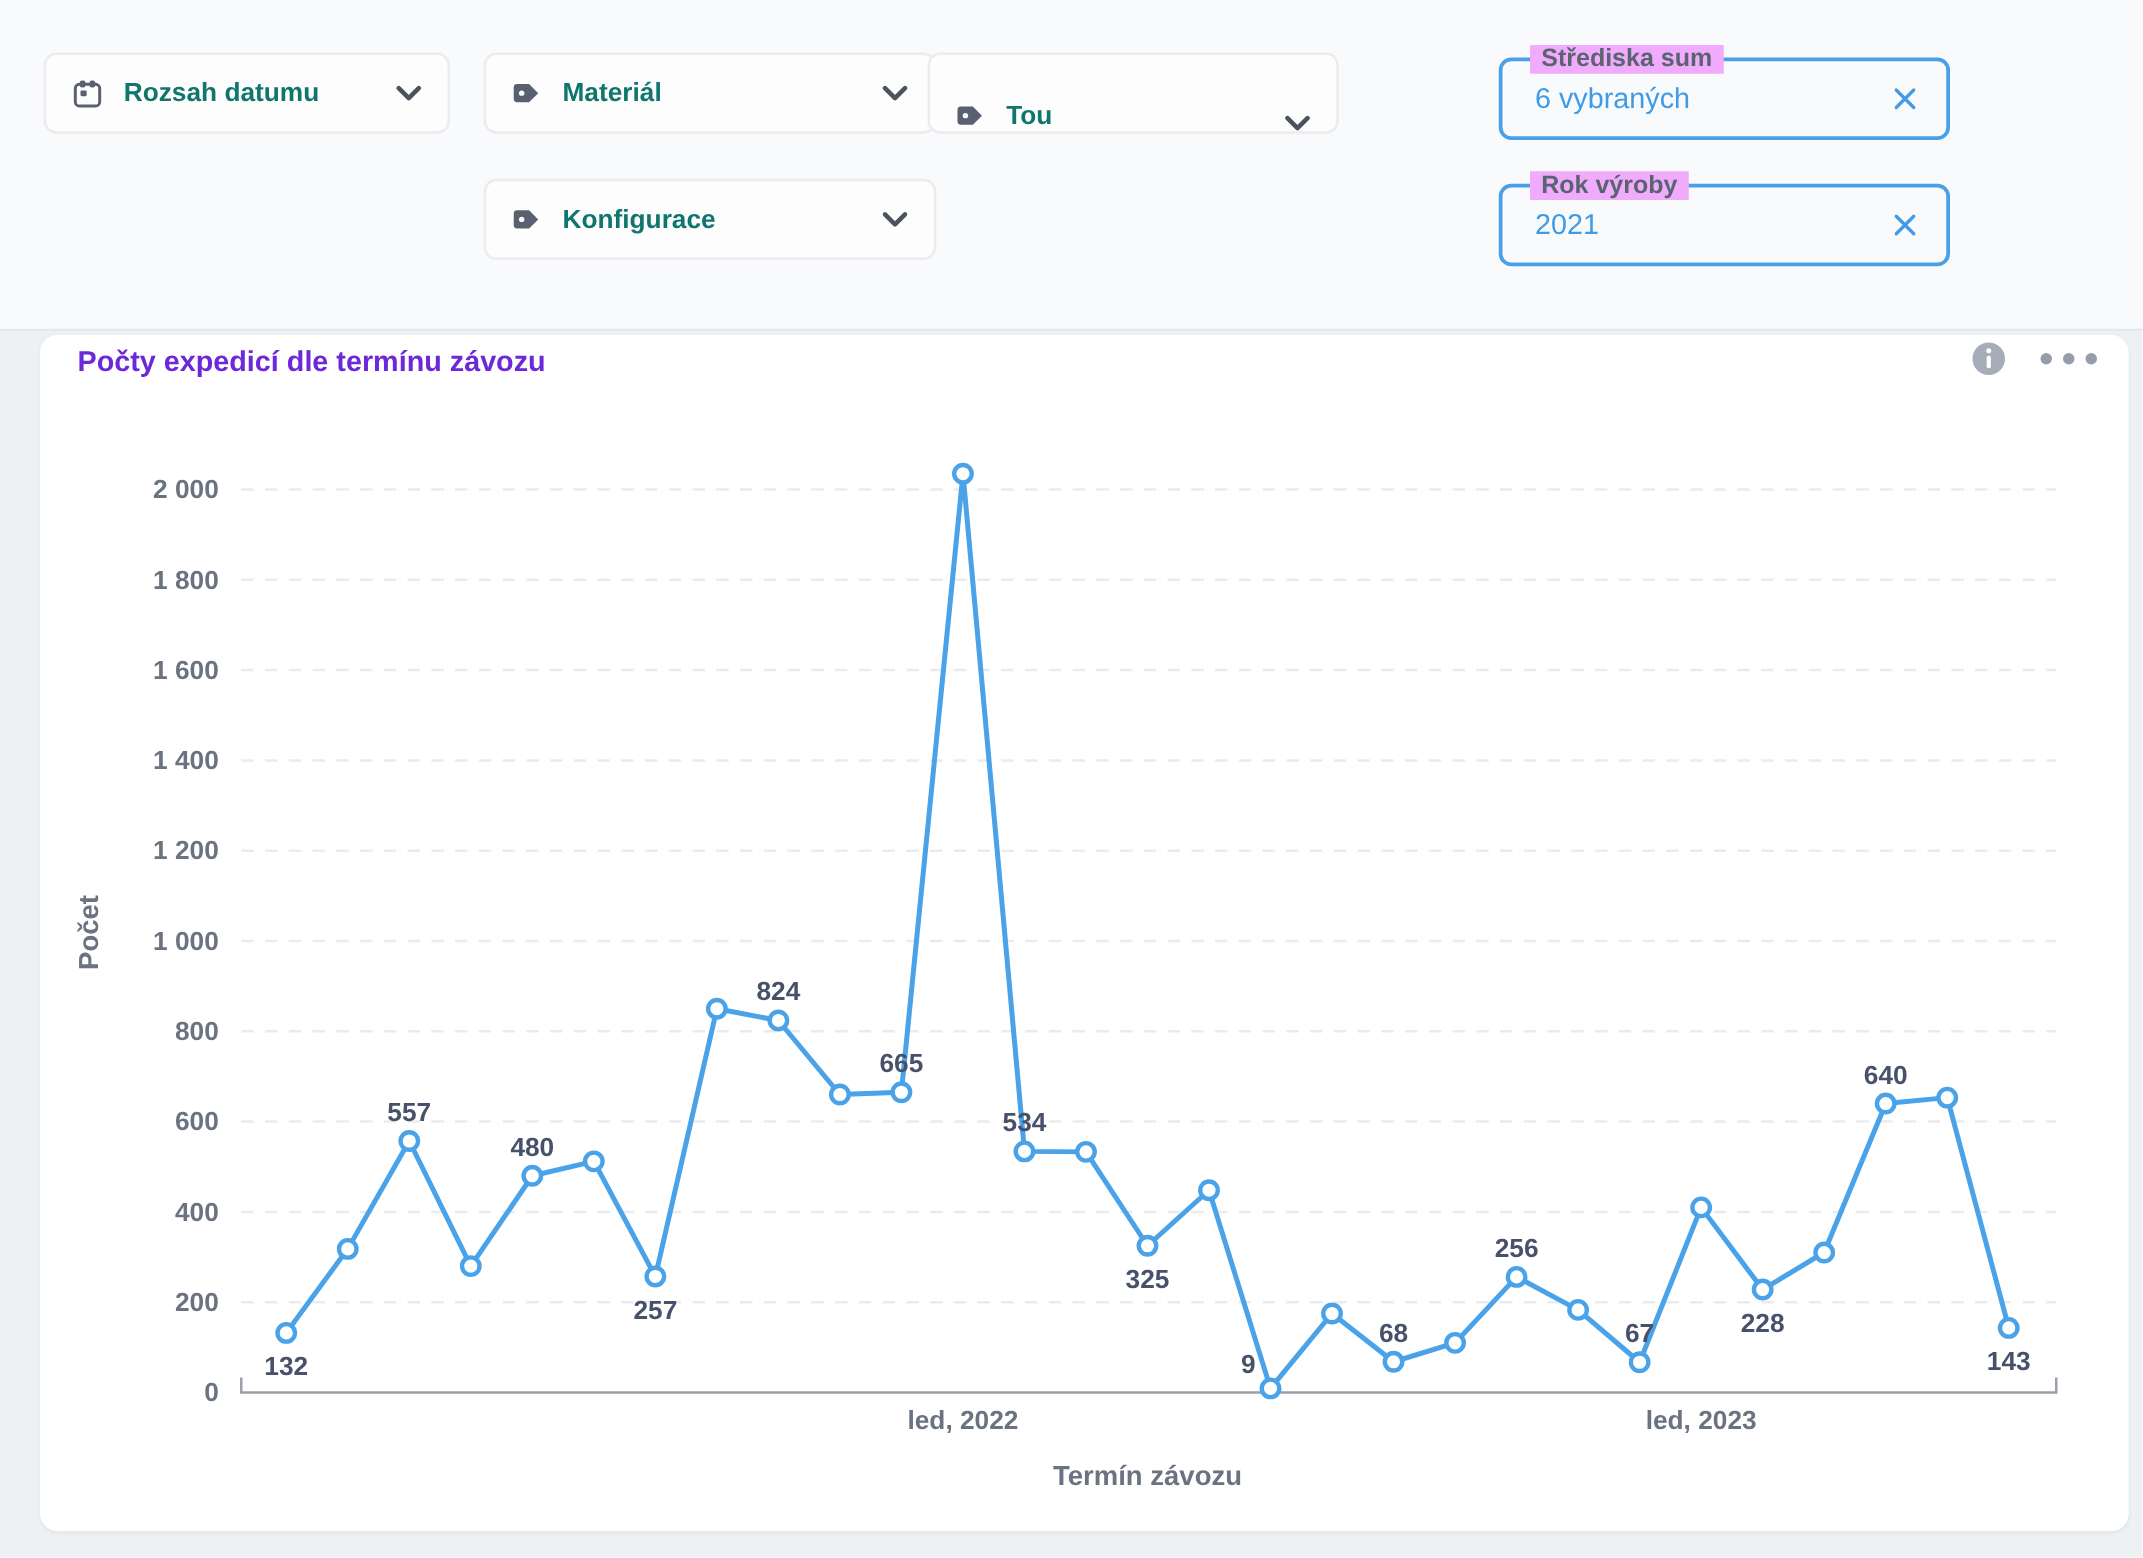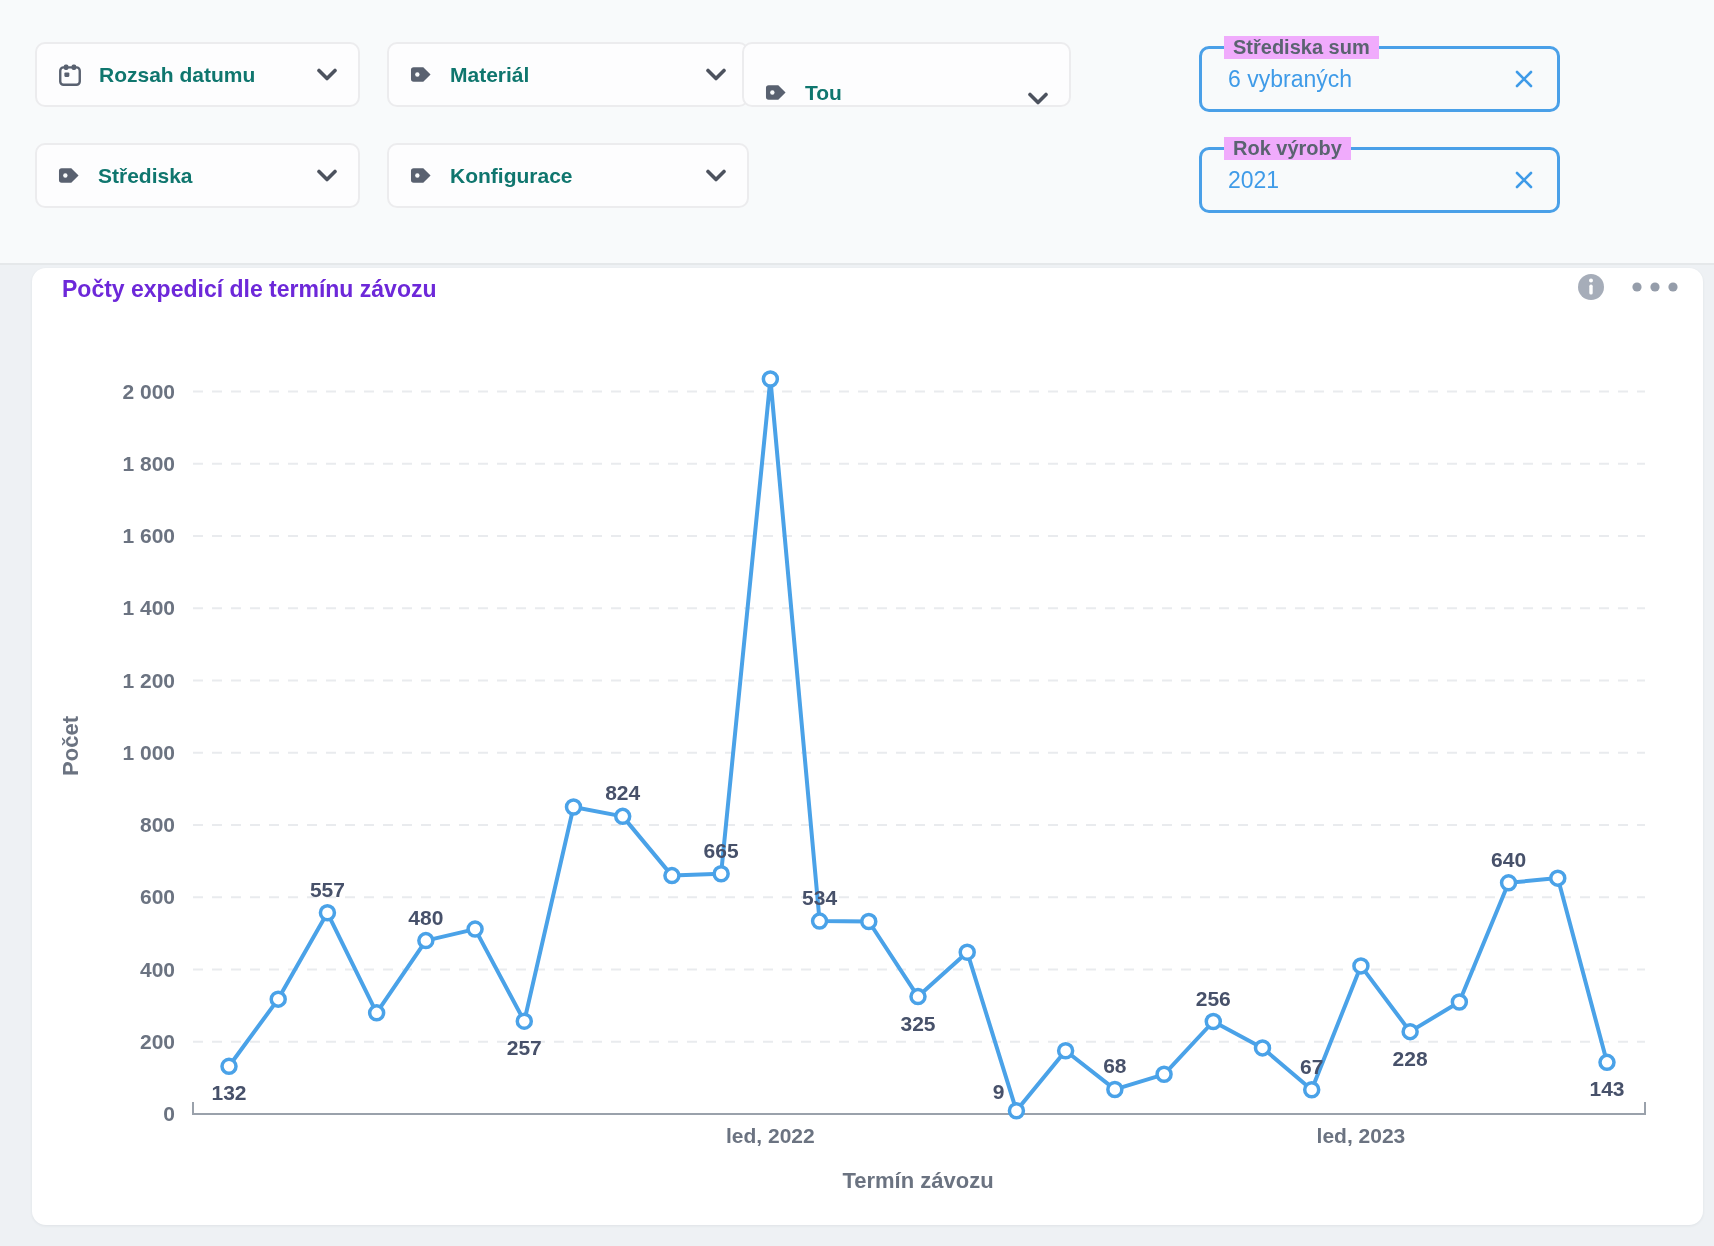"Střediska" button.filter-btn { html: <button> <span> <svg> <path></path> <circle></circle> </svg> </span> <span>Střediska</span> <span> <svg> <polyline></polyline> </svg> </span> </button> -> none }
